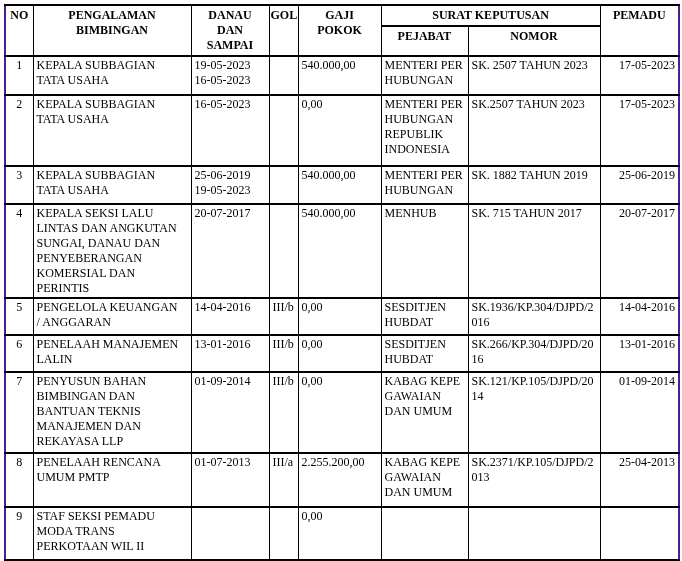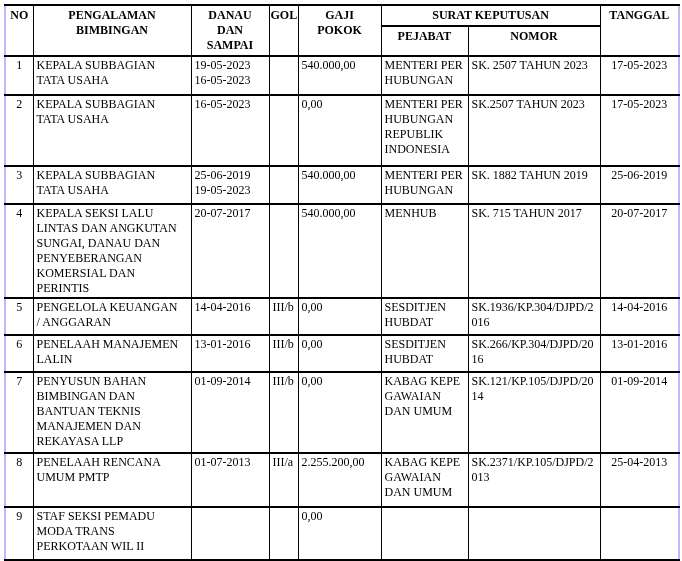"NO" table.doc-table { border: 2px solid #c4b5fd -> 2px solid #4c1d95 }
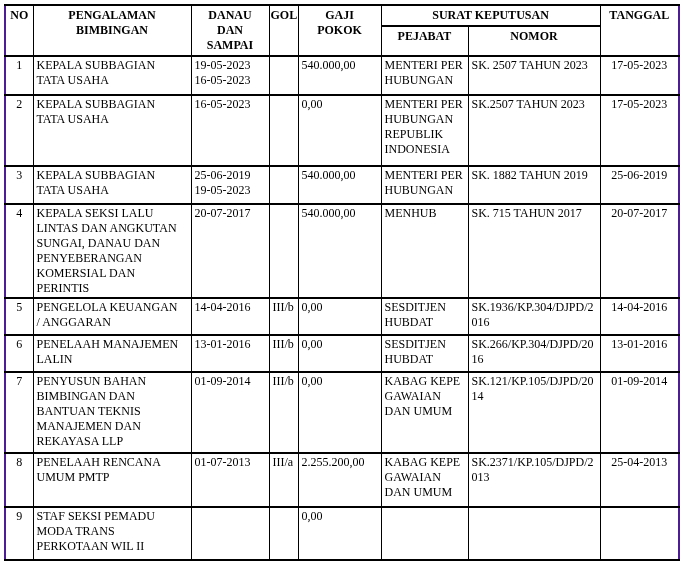"TANGGAL" th { text: TANGGAL -> PEMADU }
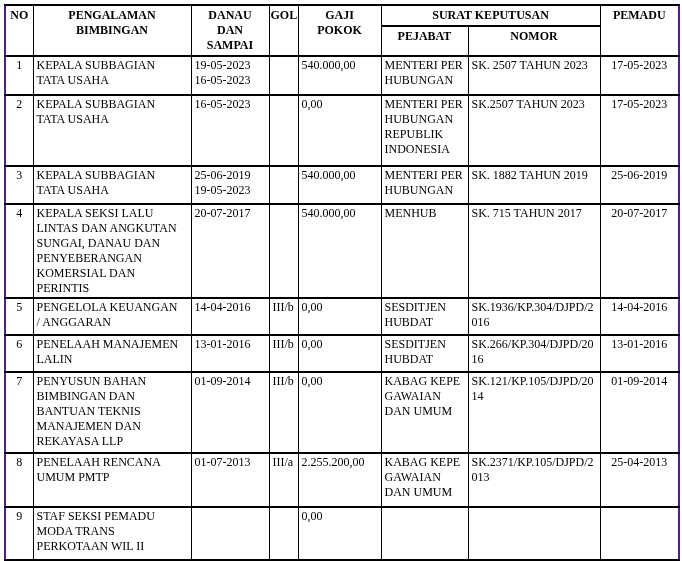"17-05-2023" td.c-tgl { text-align: center -> right }
